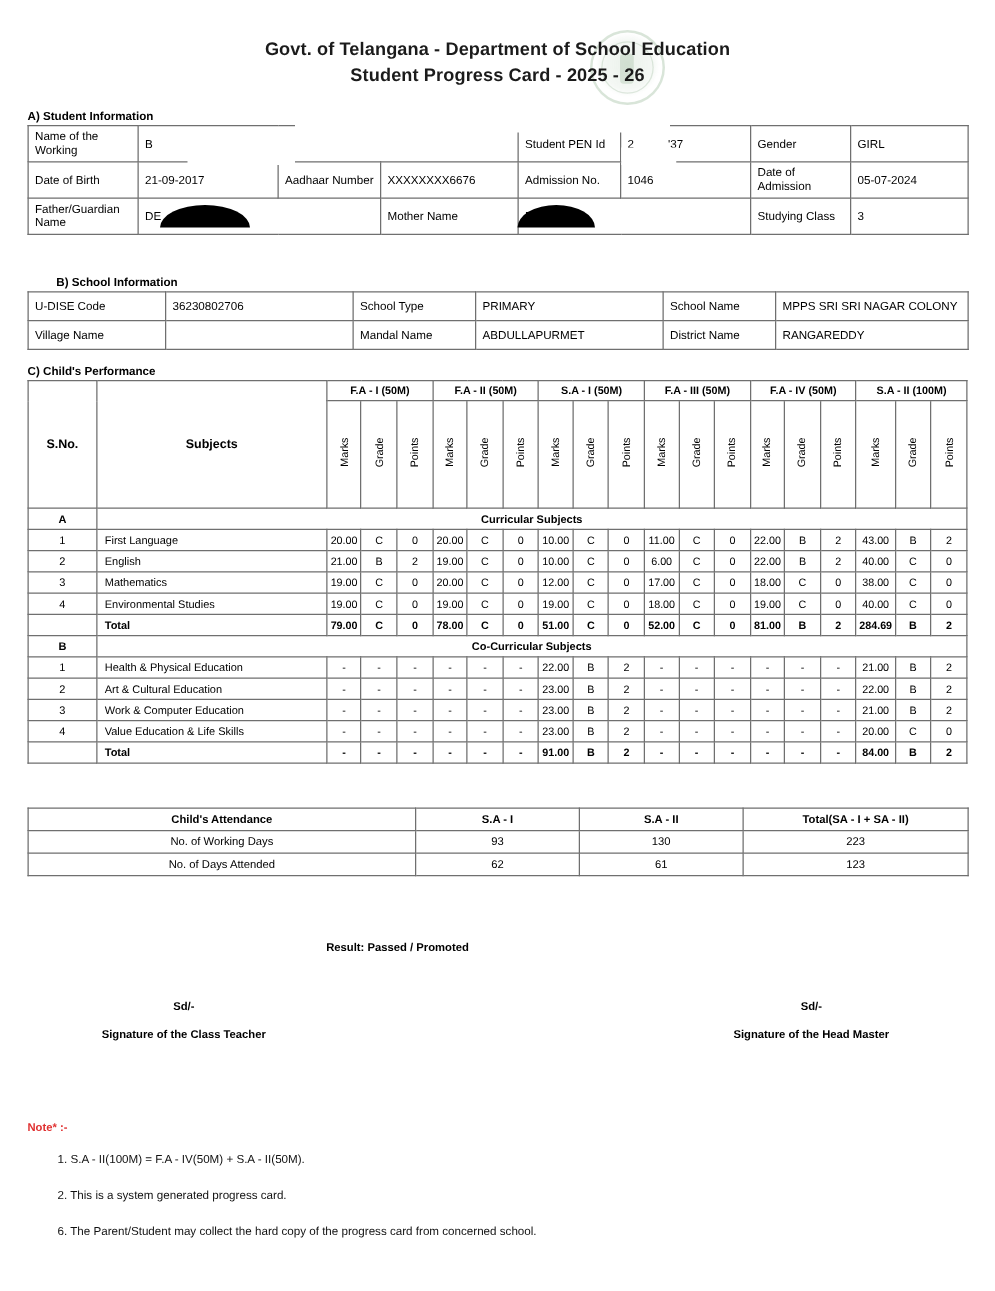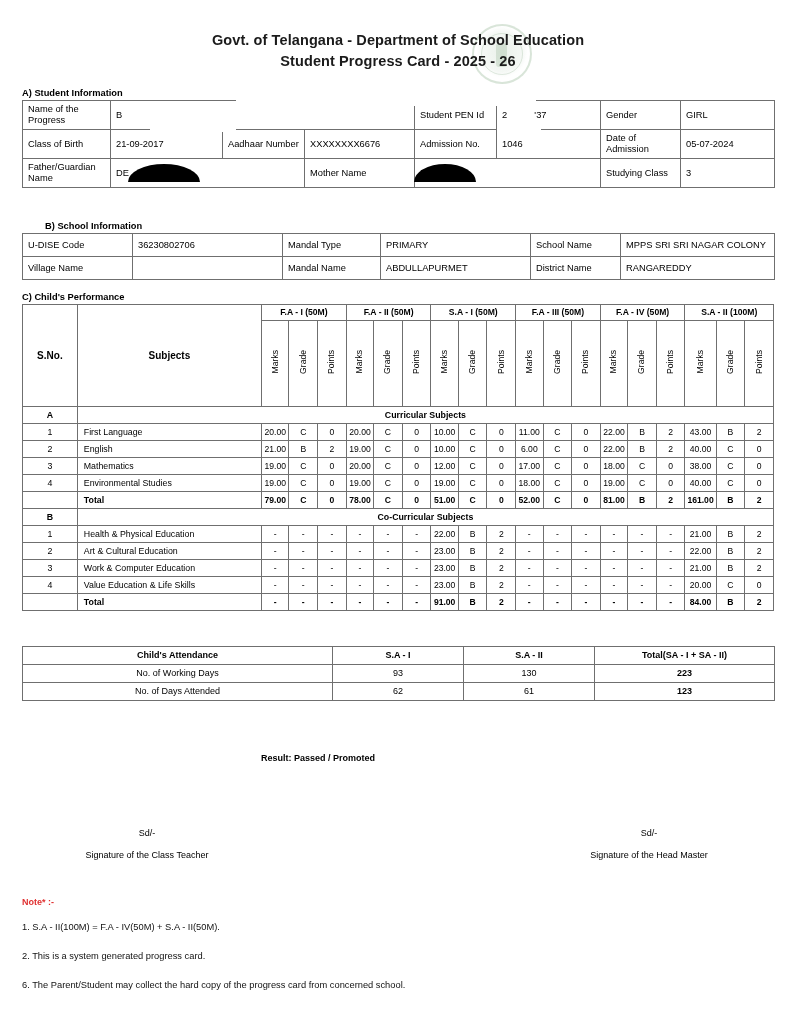"Name of the Progress" td.lbl { text: Progress -> Working }
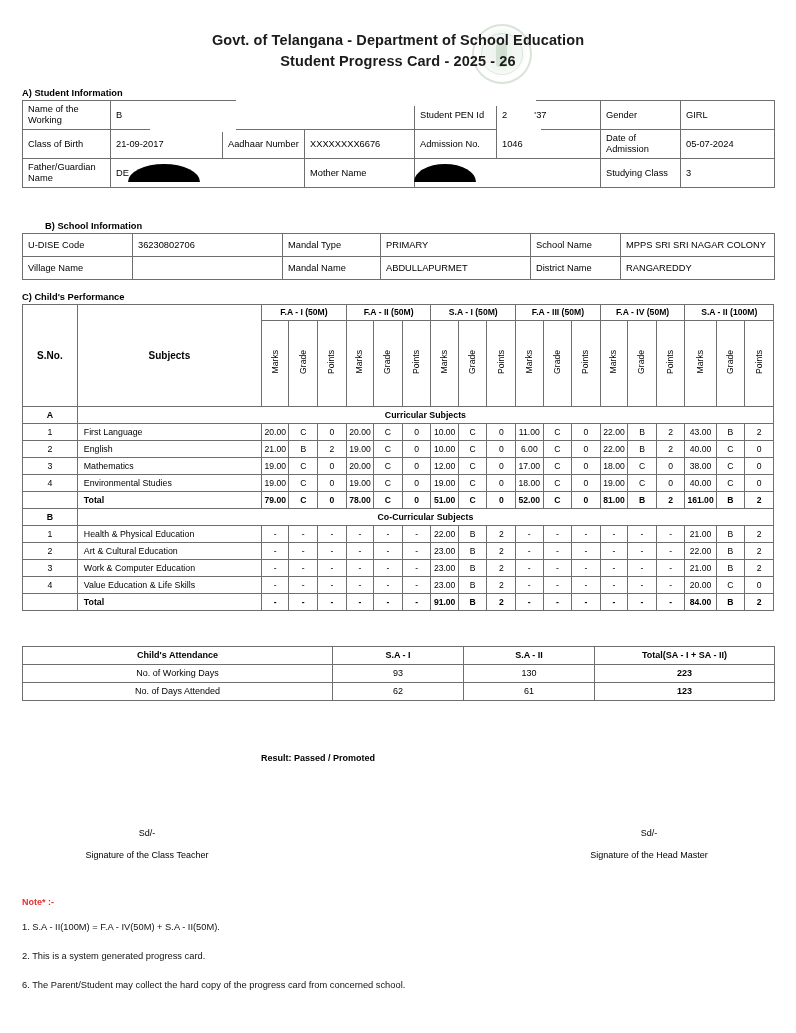"Class of Birth" td.lbl { text: Class -> Date }
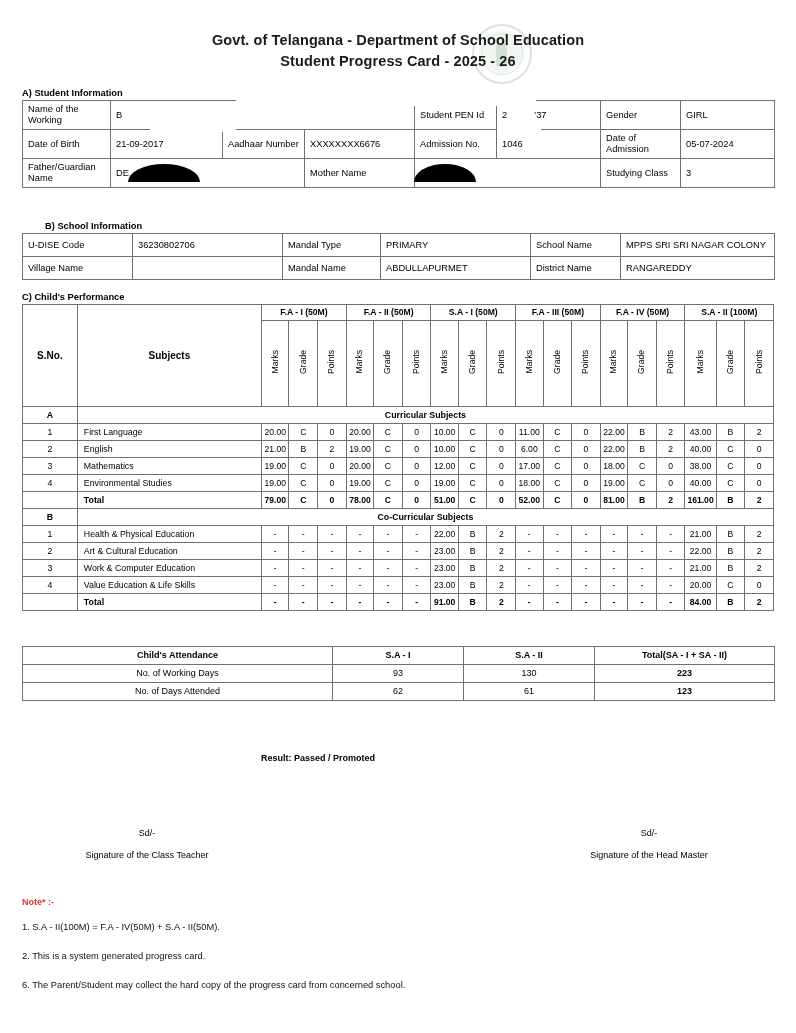"Mandal Type" td.lbl { text: Mandal -> School }
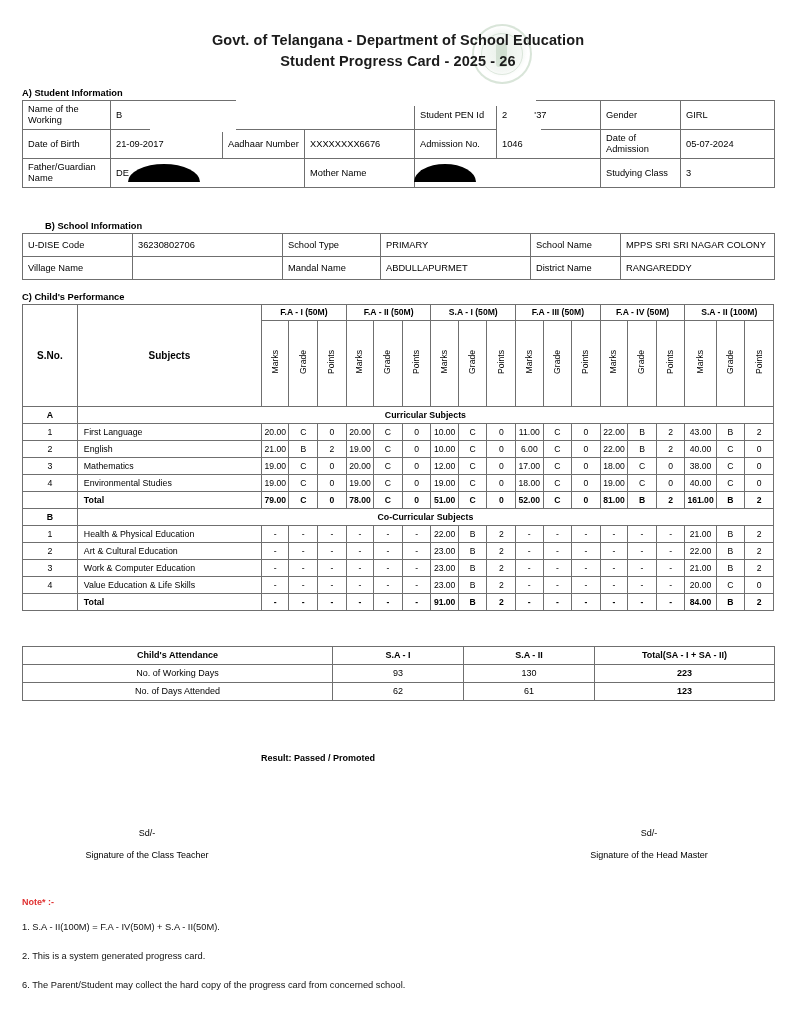"161.00" td { text: 161.00 -> 284.69 }
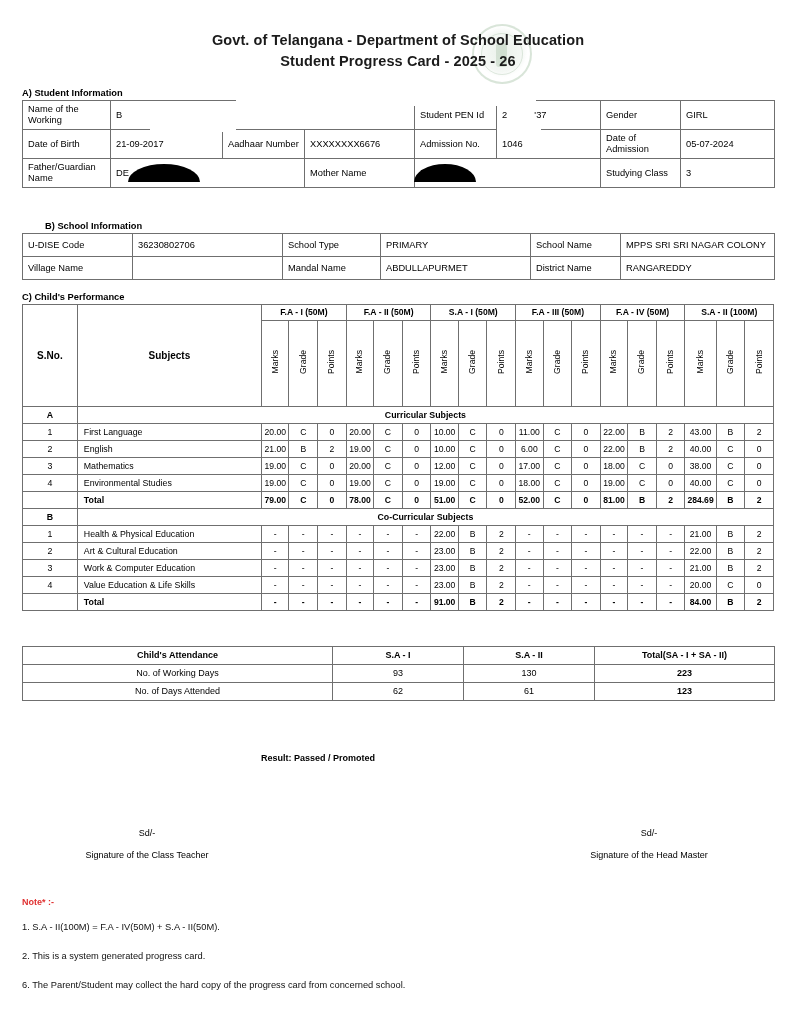"223" #attendance td.bold { font-weight: bold -> normal }
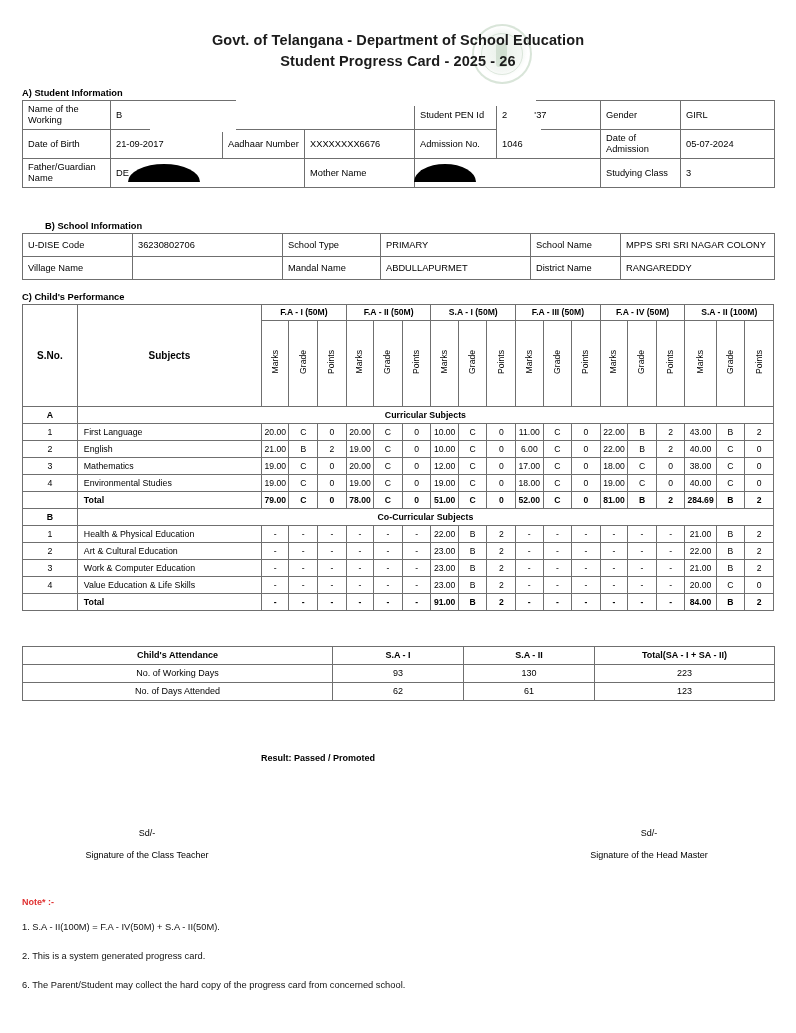"Sd/-" .sig { font-weight: normal -> bold; margin-top: 28px -> none }
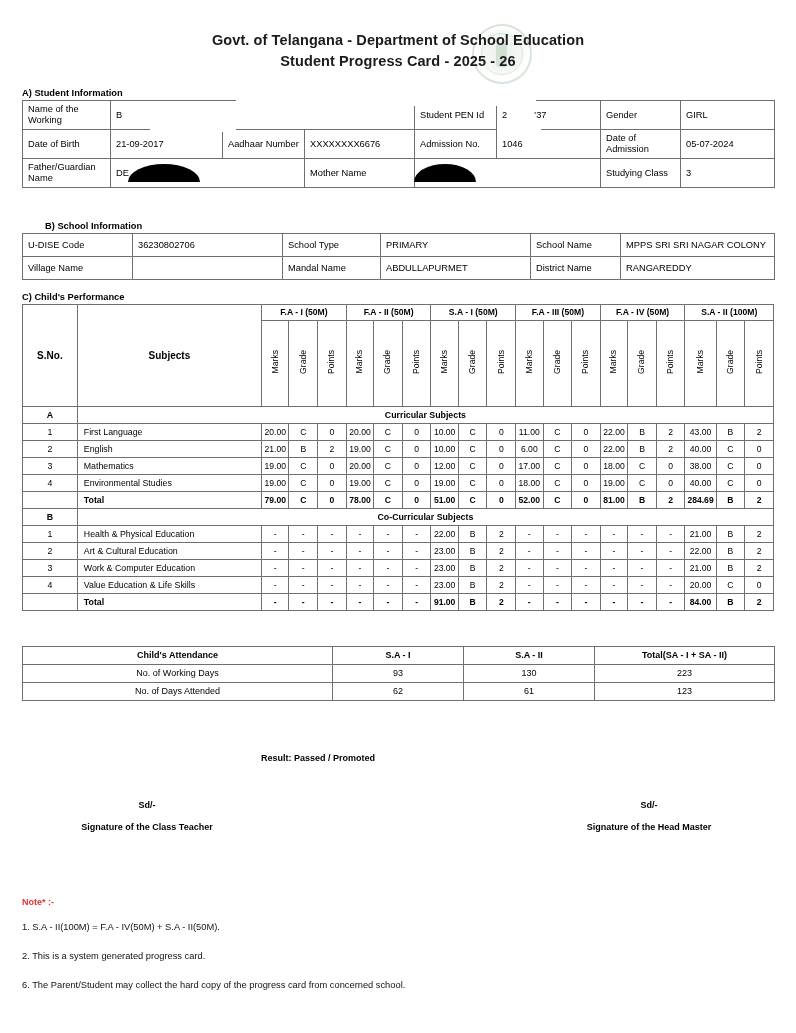"1. S.A - II(100M) =" .note-item { margin-left: none -> 24px }
